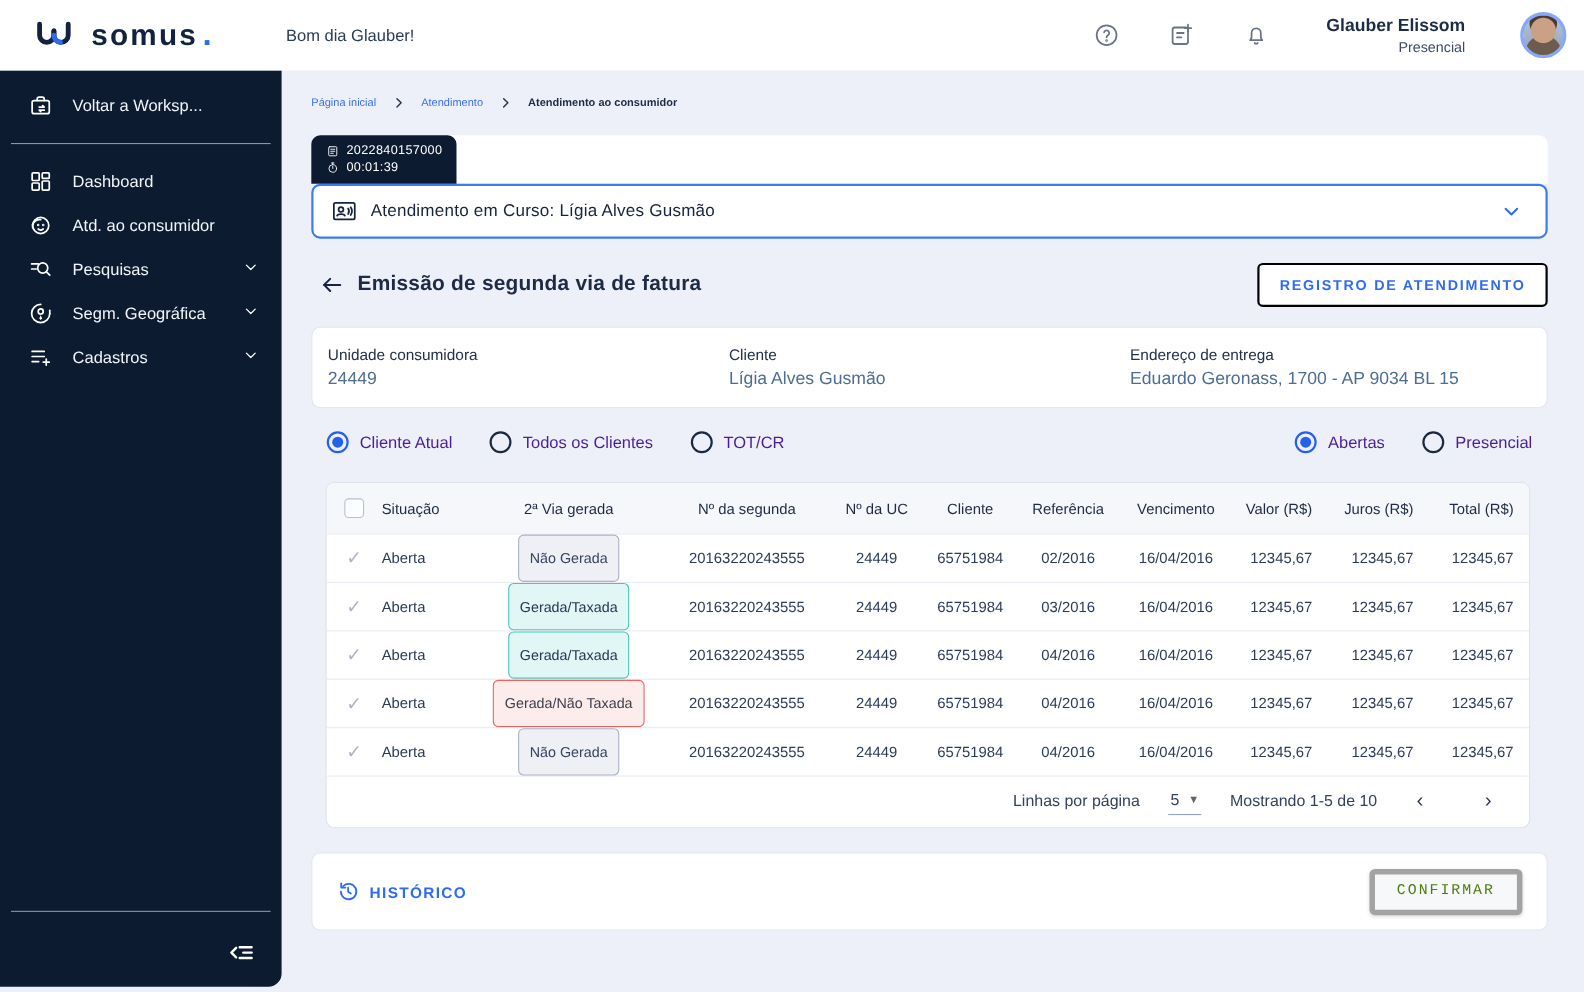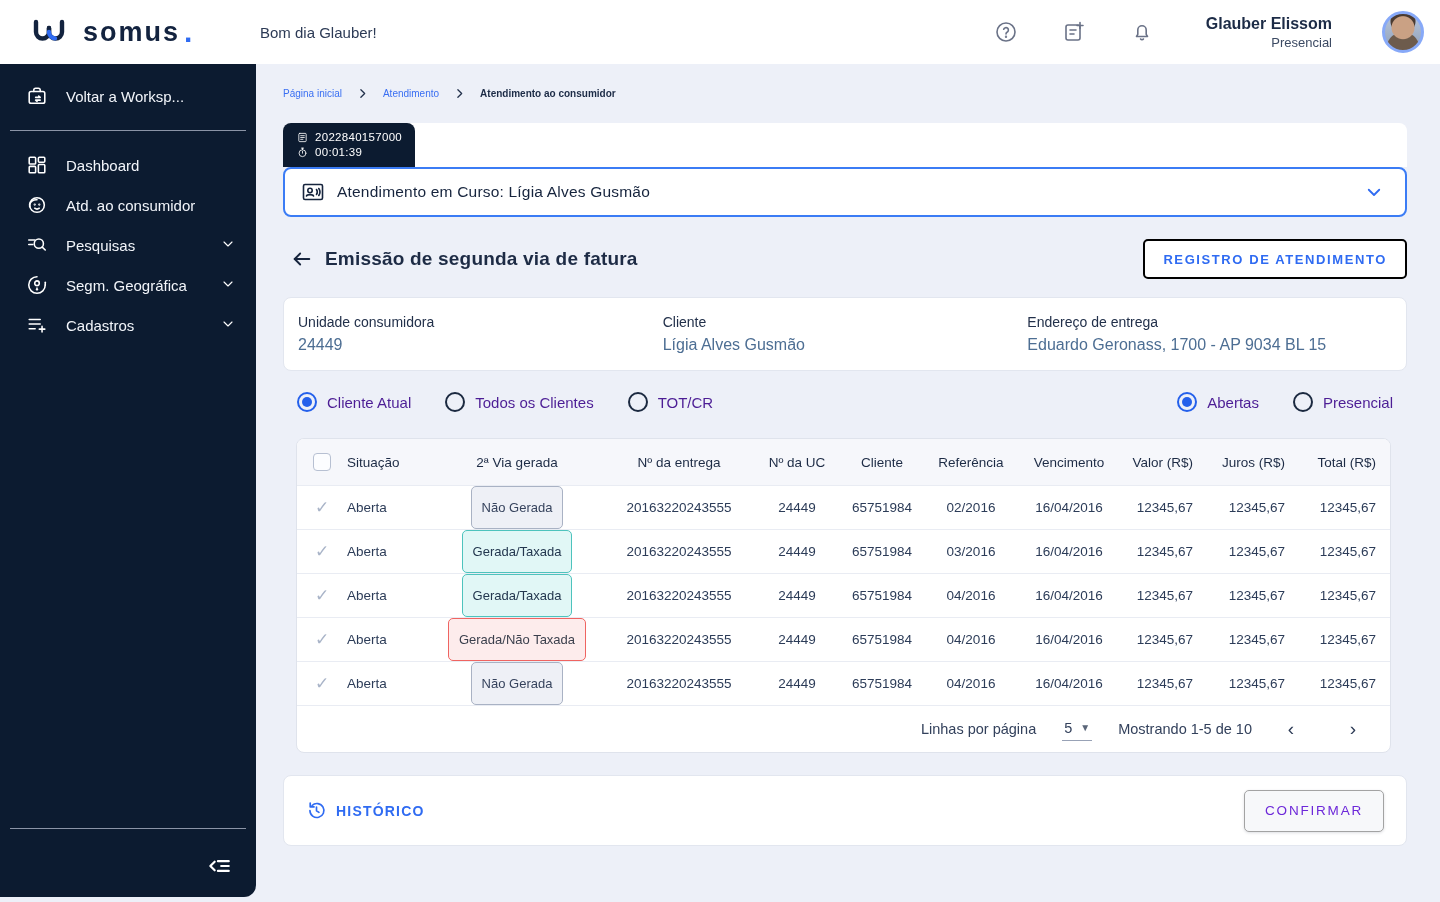"Nº da entrega" div.cell { text: entrega -> segunda }
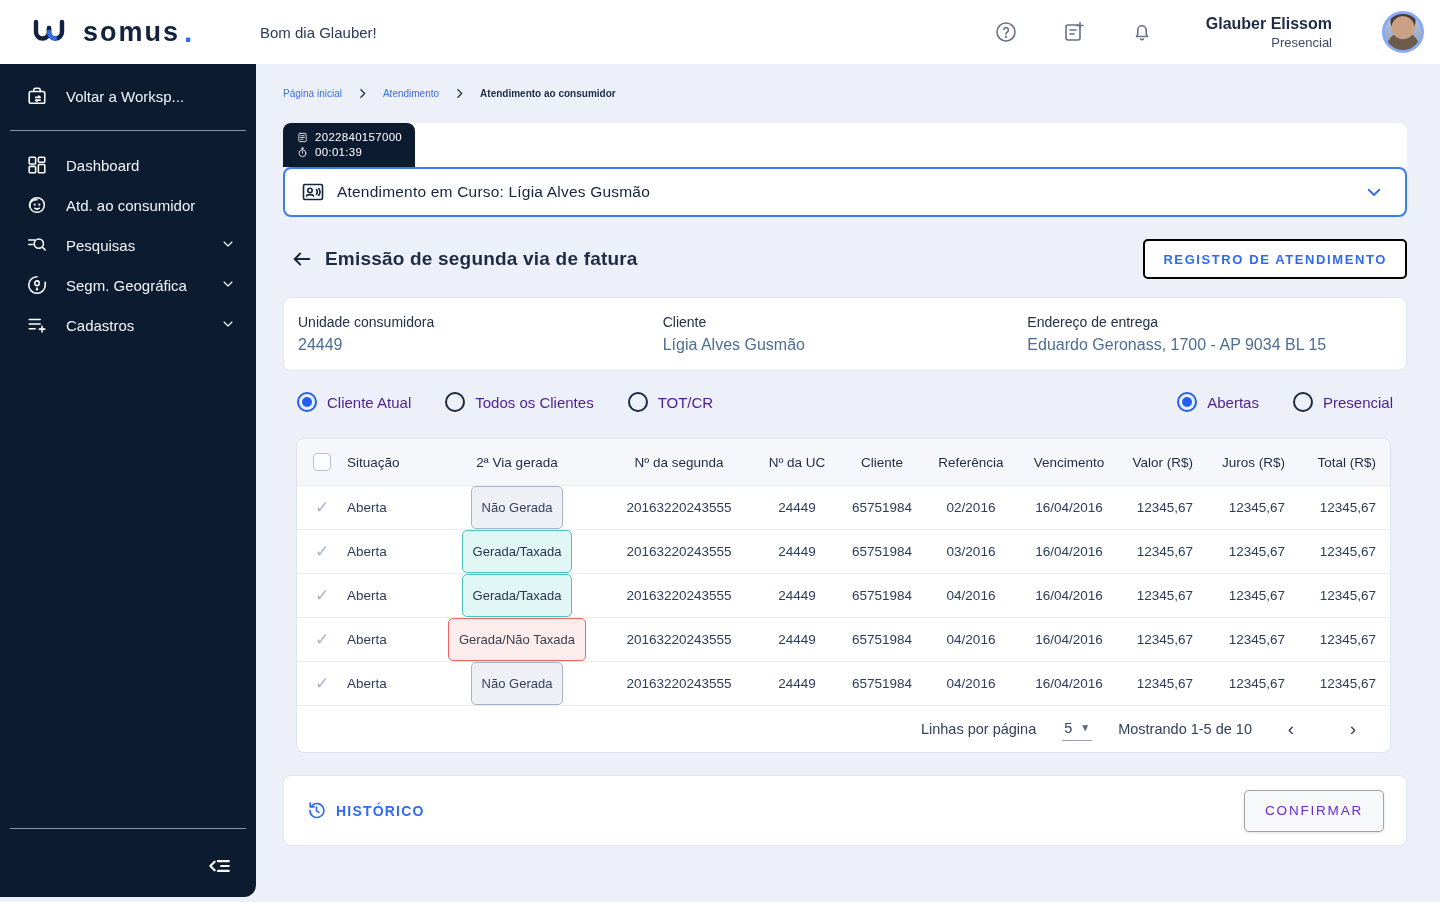"CONFIRMAR" .confirm-btn { border: 1px solid #a3a3a3 -> 5px solid #a3a3a3; color: #6d28d9 -> #4d7c0f; font-family: Liberation Sans, sans-serif -> Liberation Mono, monospace }
